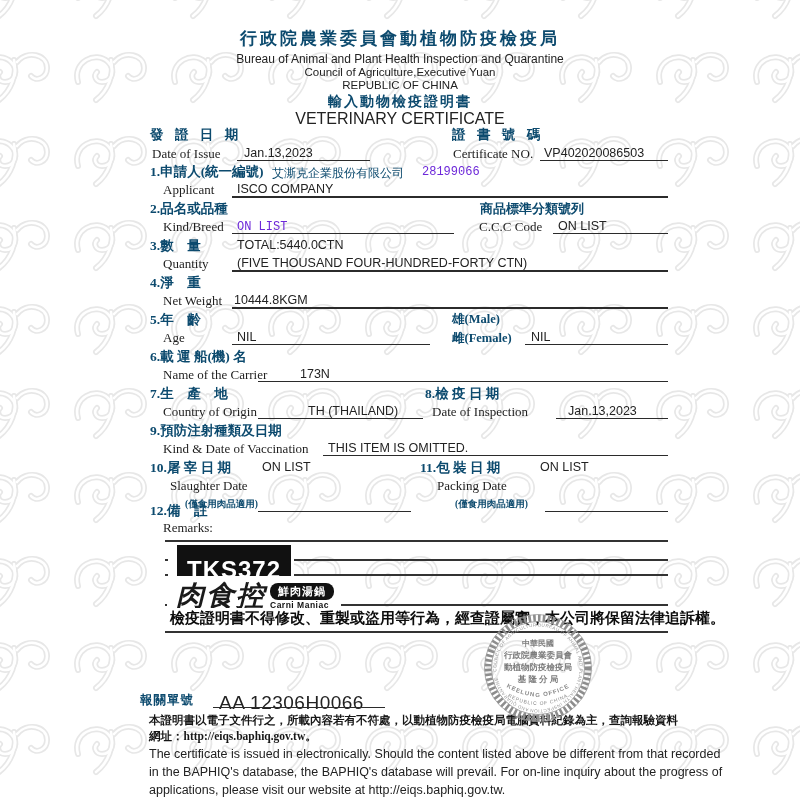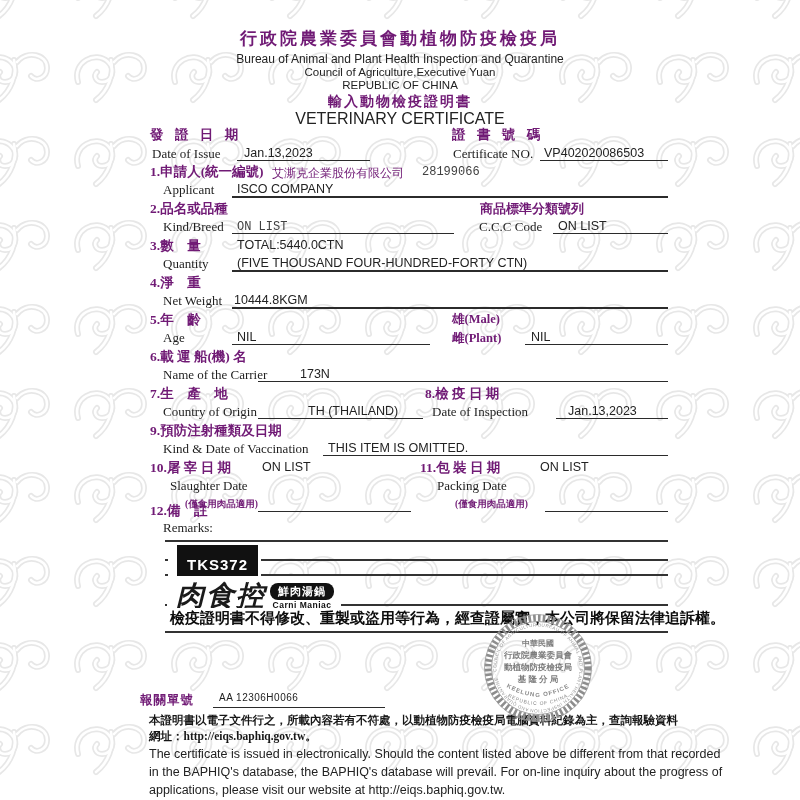"行政院農業委員會動植物防疫檢疫局" .cn { color: #701a75 -> #0c4a6e }
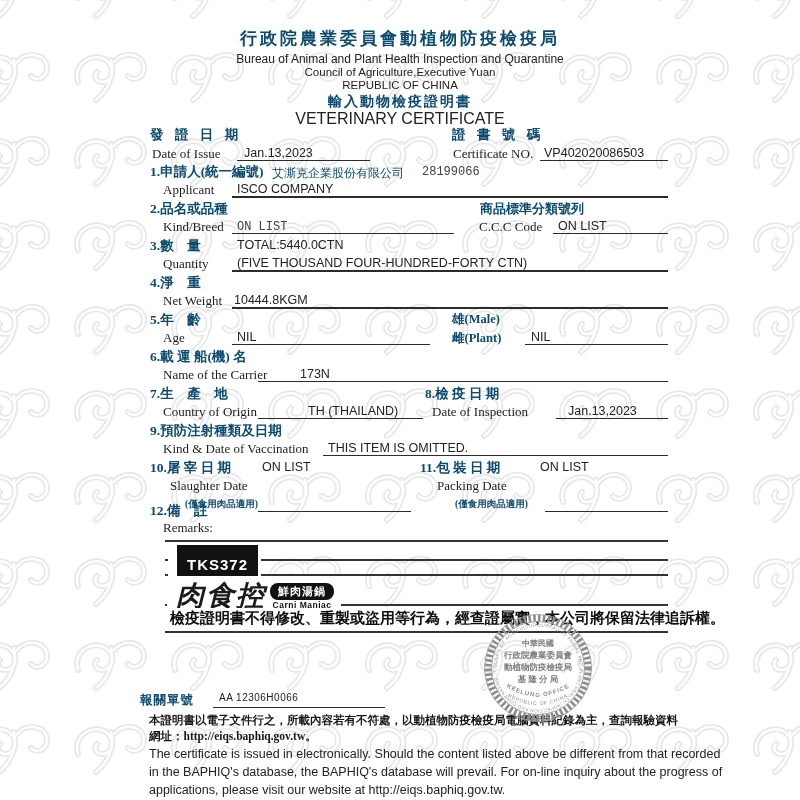"28199066" .valmono { color: #404040 -> #6d28d9 }
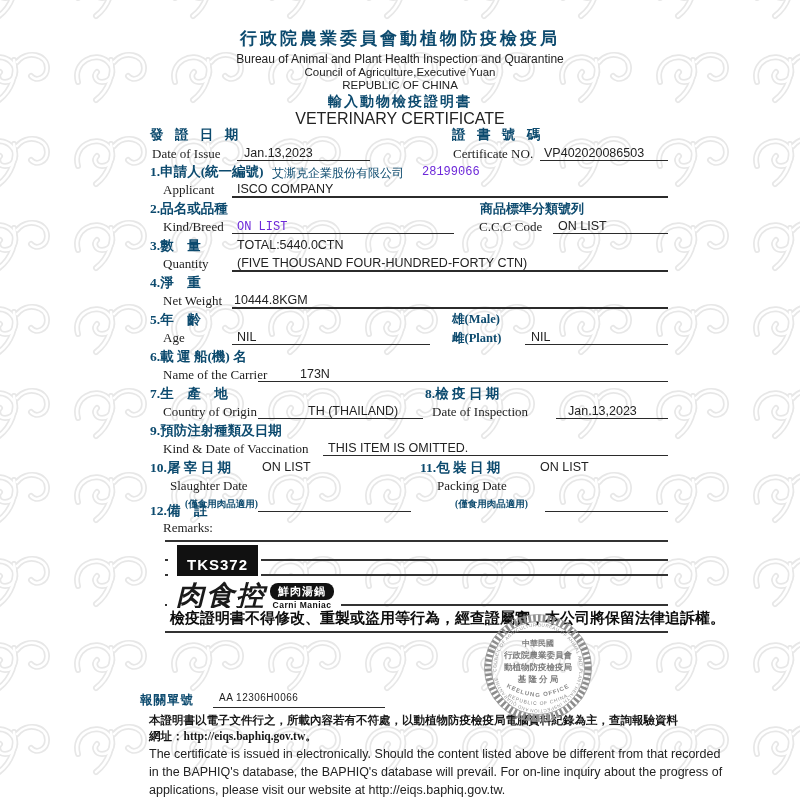"雌(Plant)" div.abs { text: Plant -> Female }
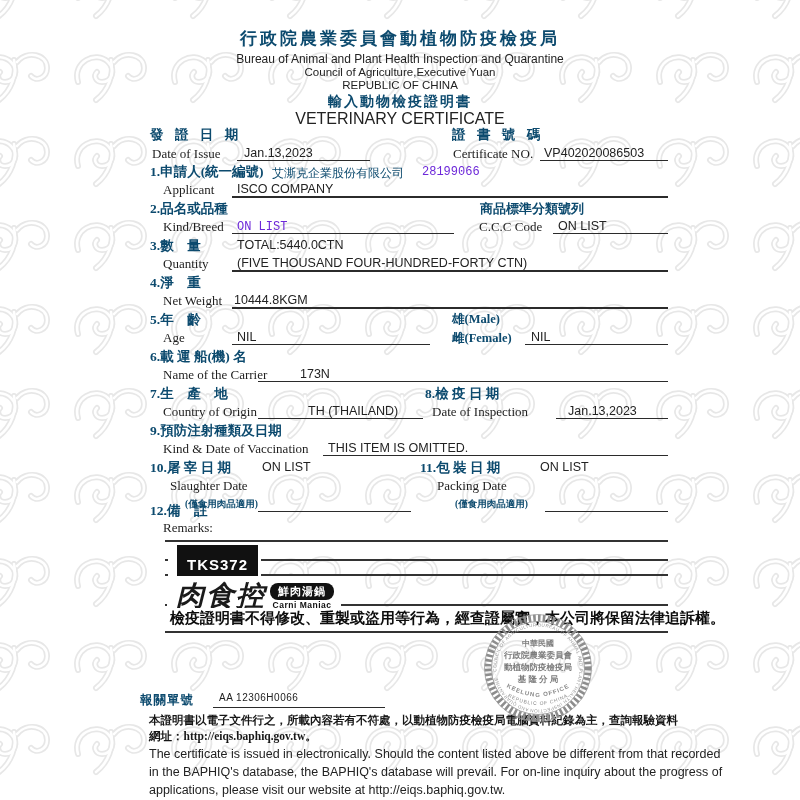"TKS372" .authbox { font-size: 15px -> 24px }
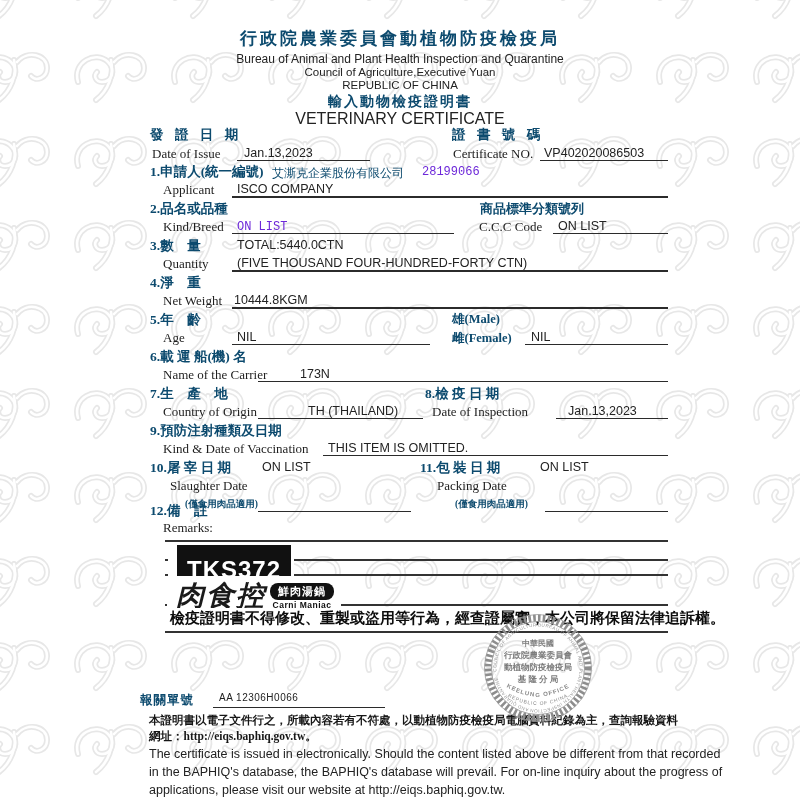"鮮肉湯鍋" .badgewrap { align-items: center -> flex-start }
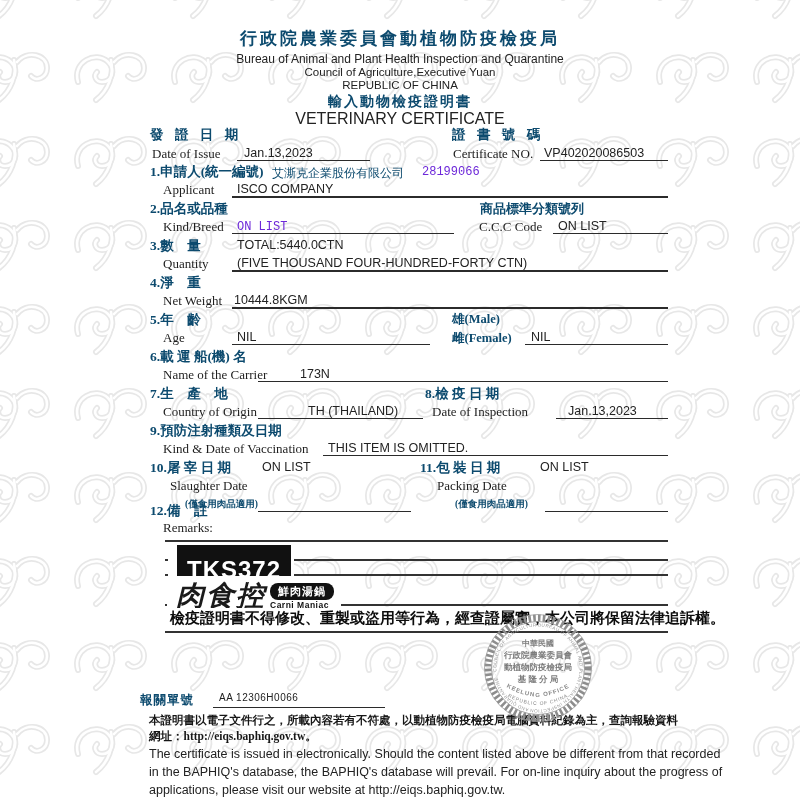"AA 12306H0066" div.abs { font-size: 10px -> 19px }
